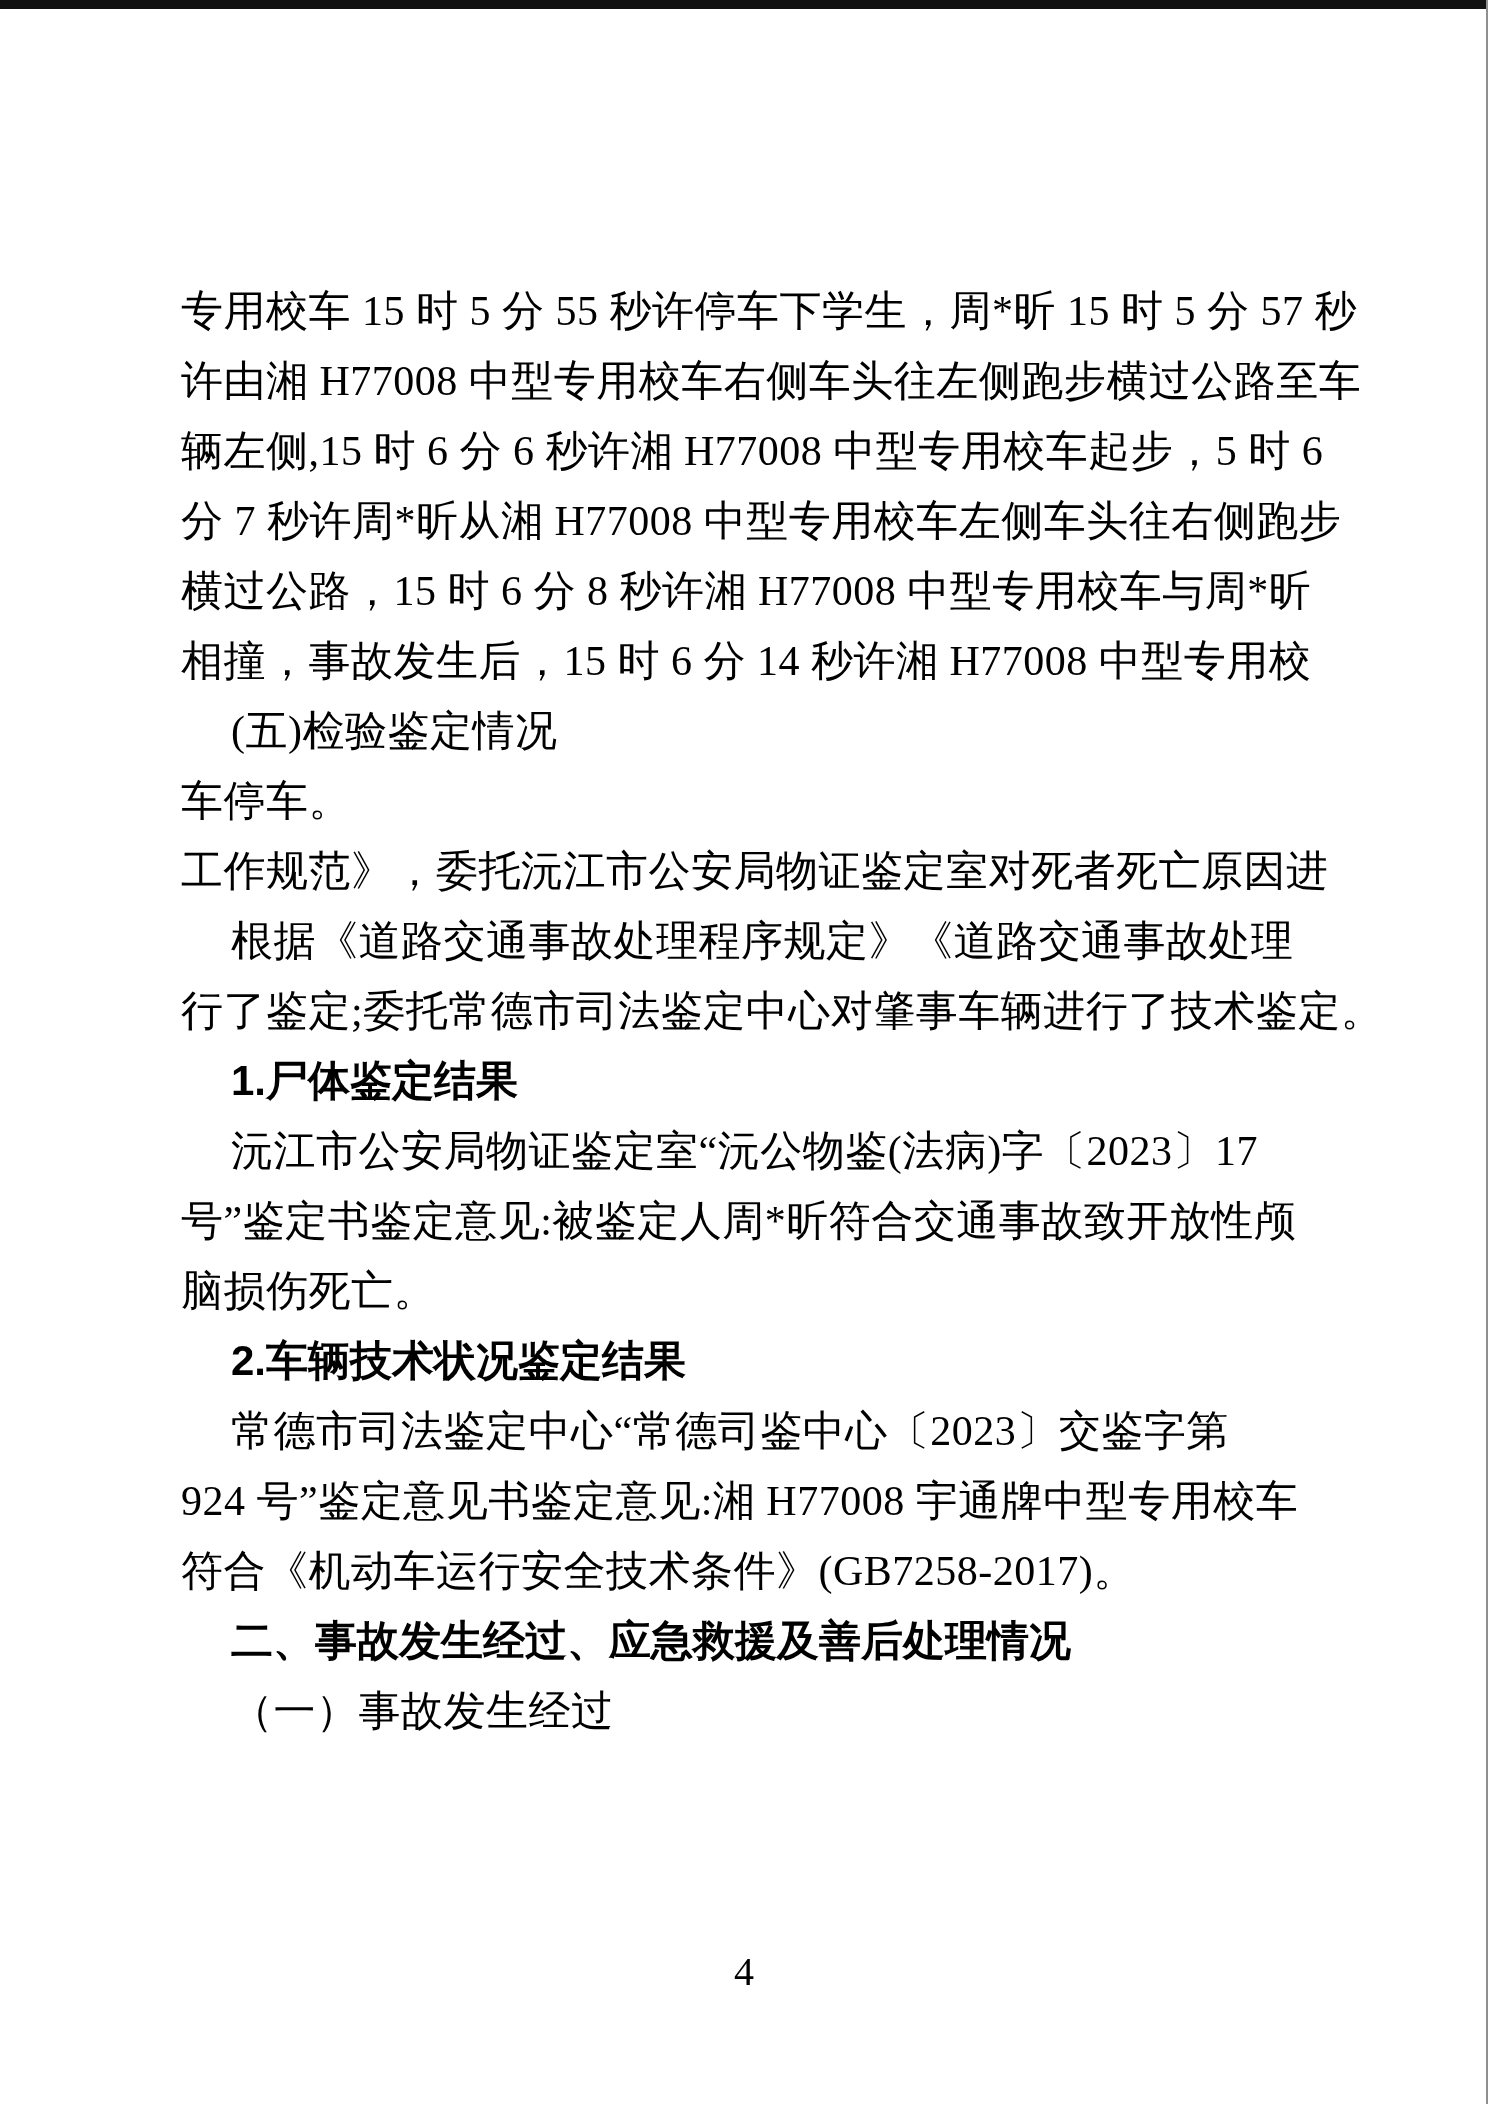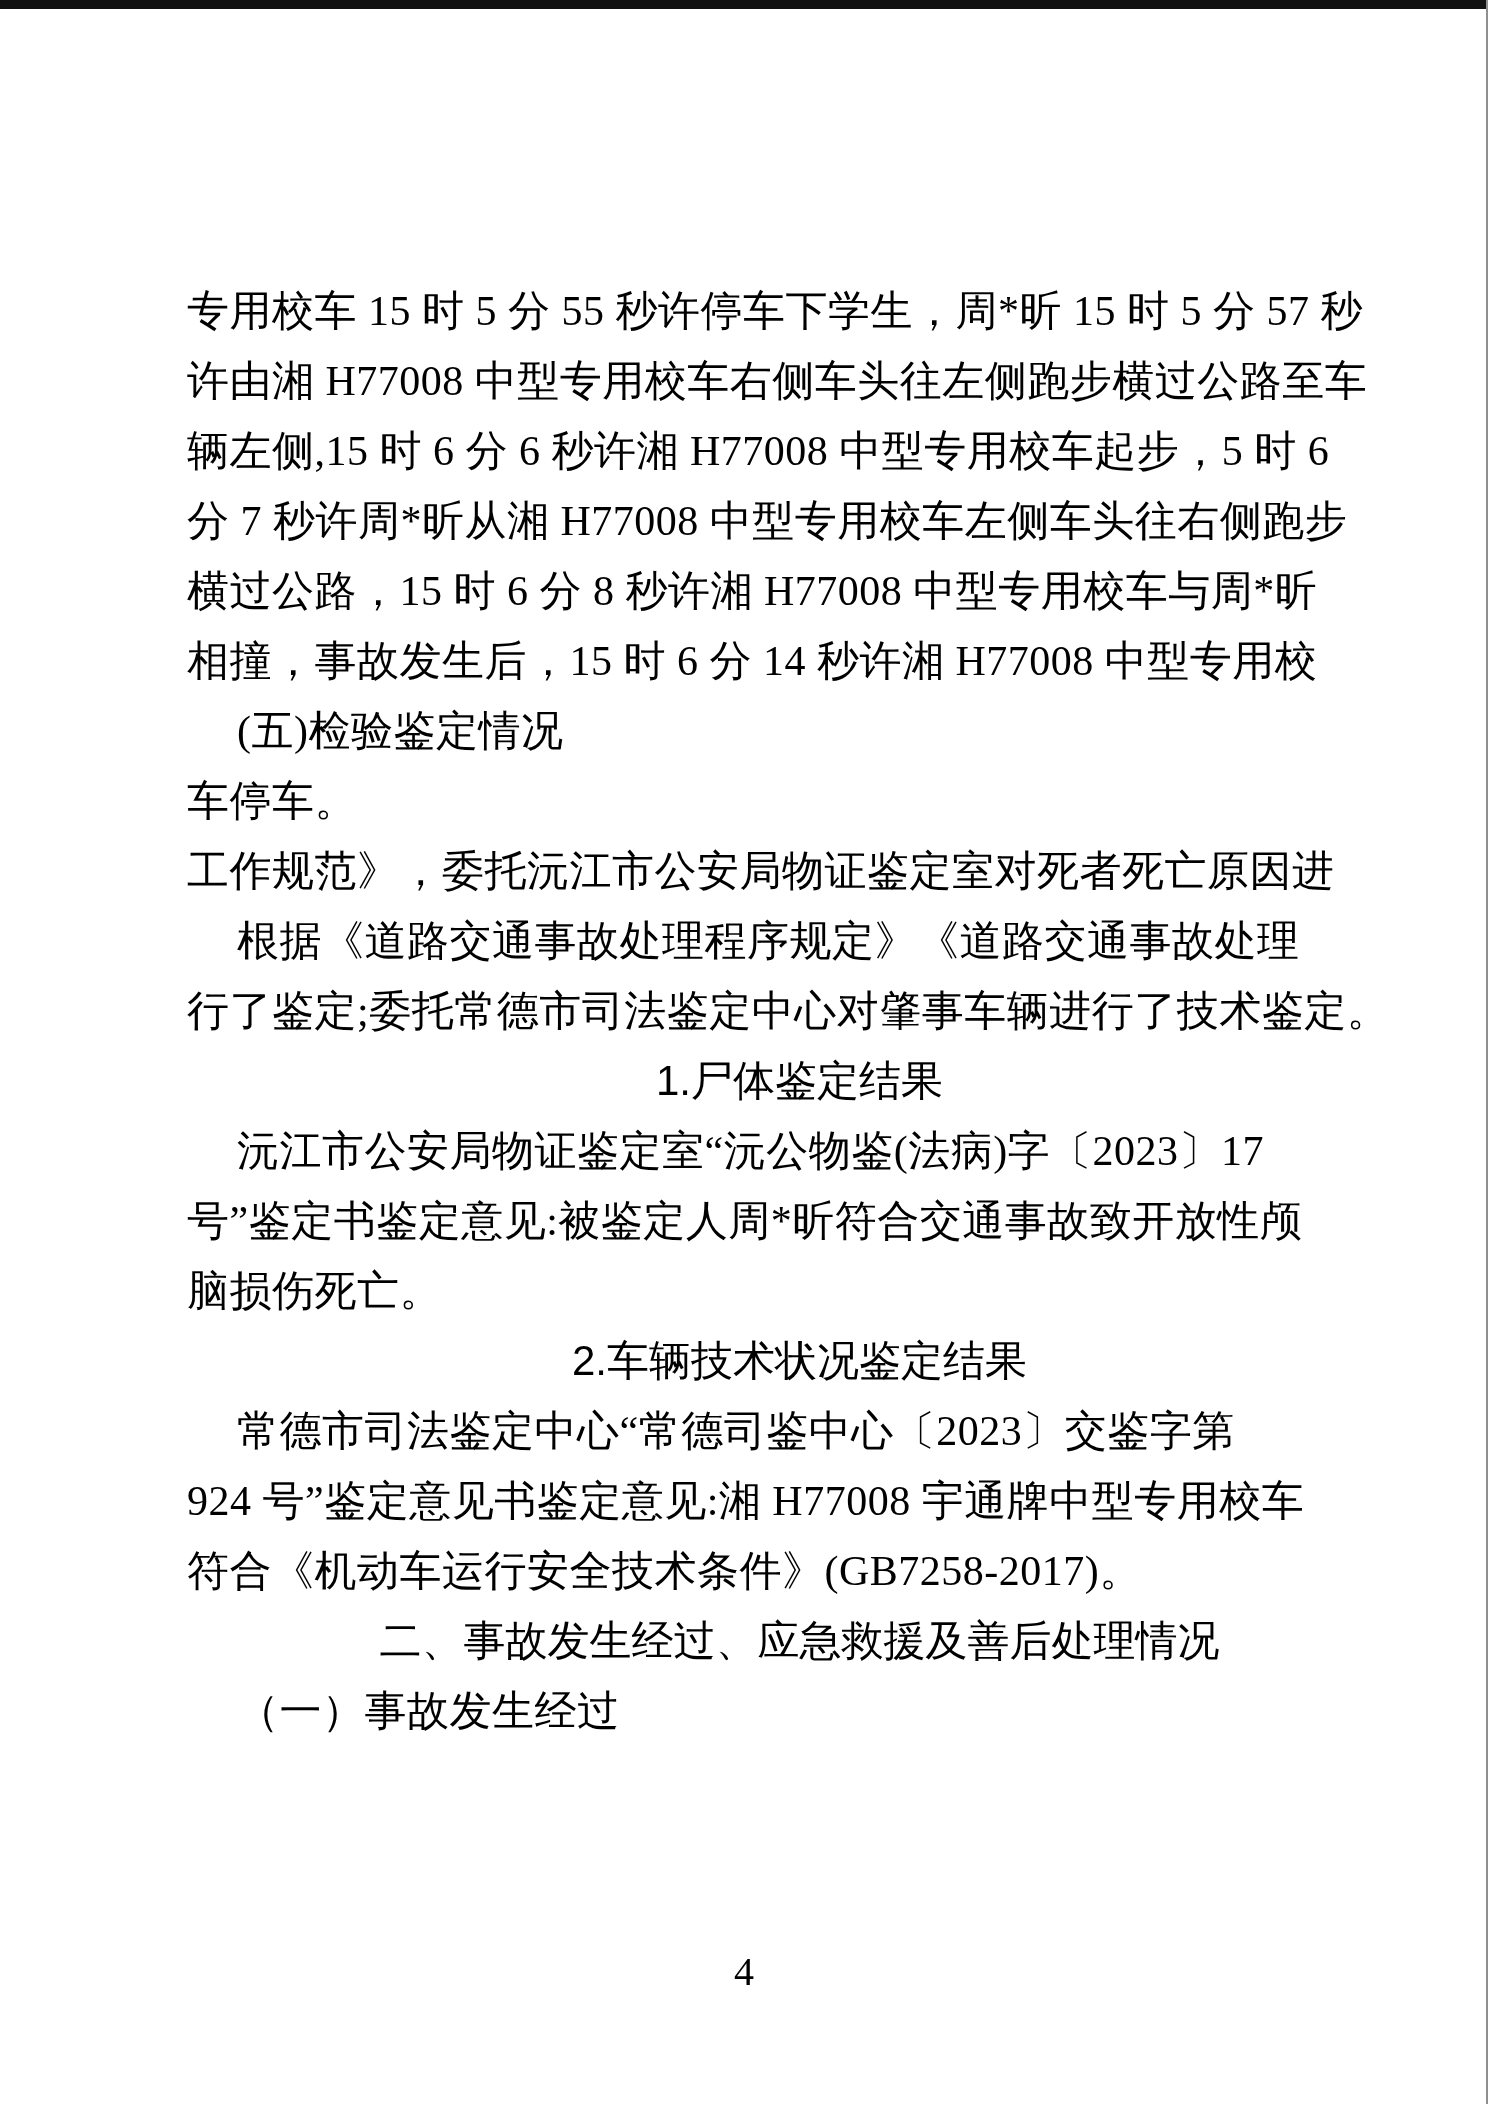"专用校车 15 时 5 分" .doc-body { left: 187px -> 181px }
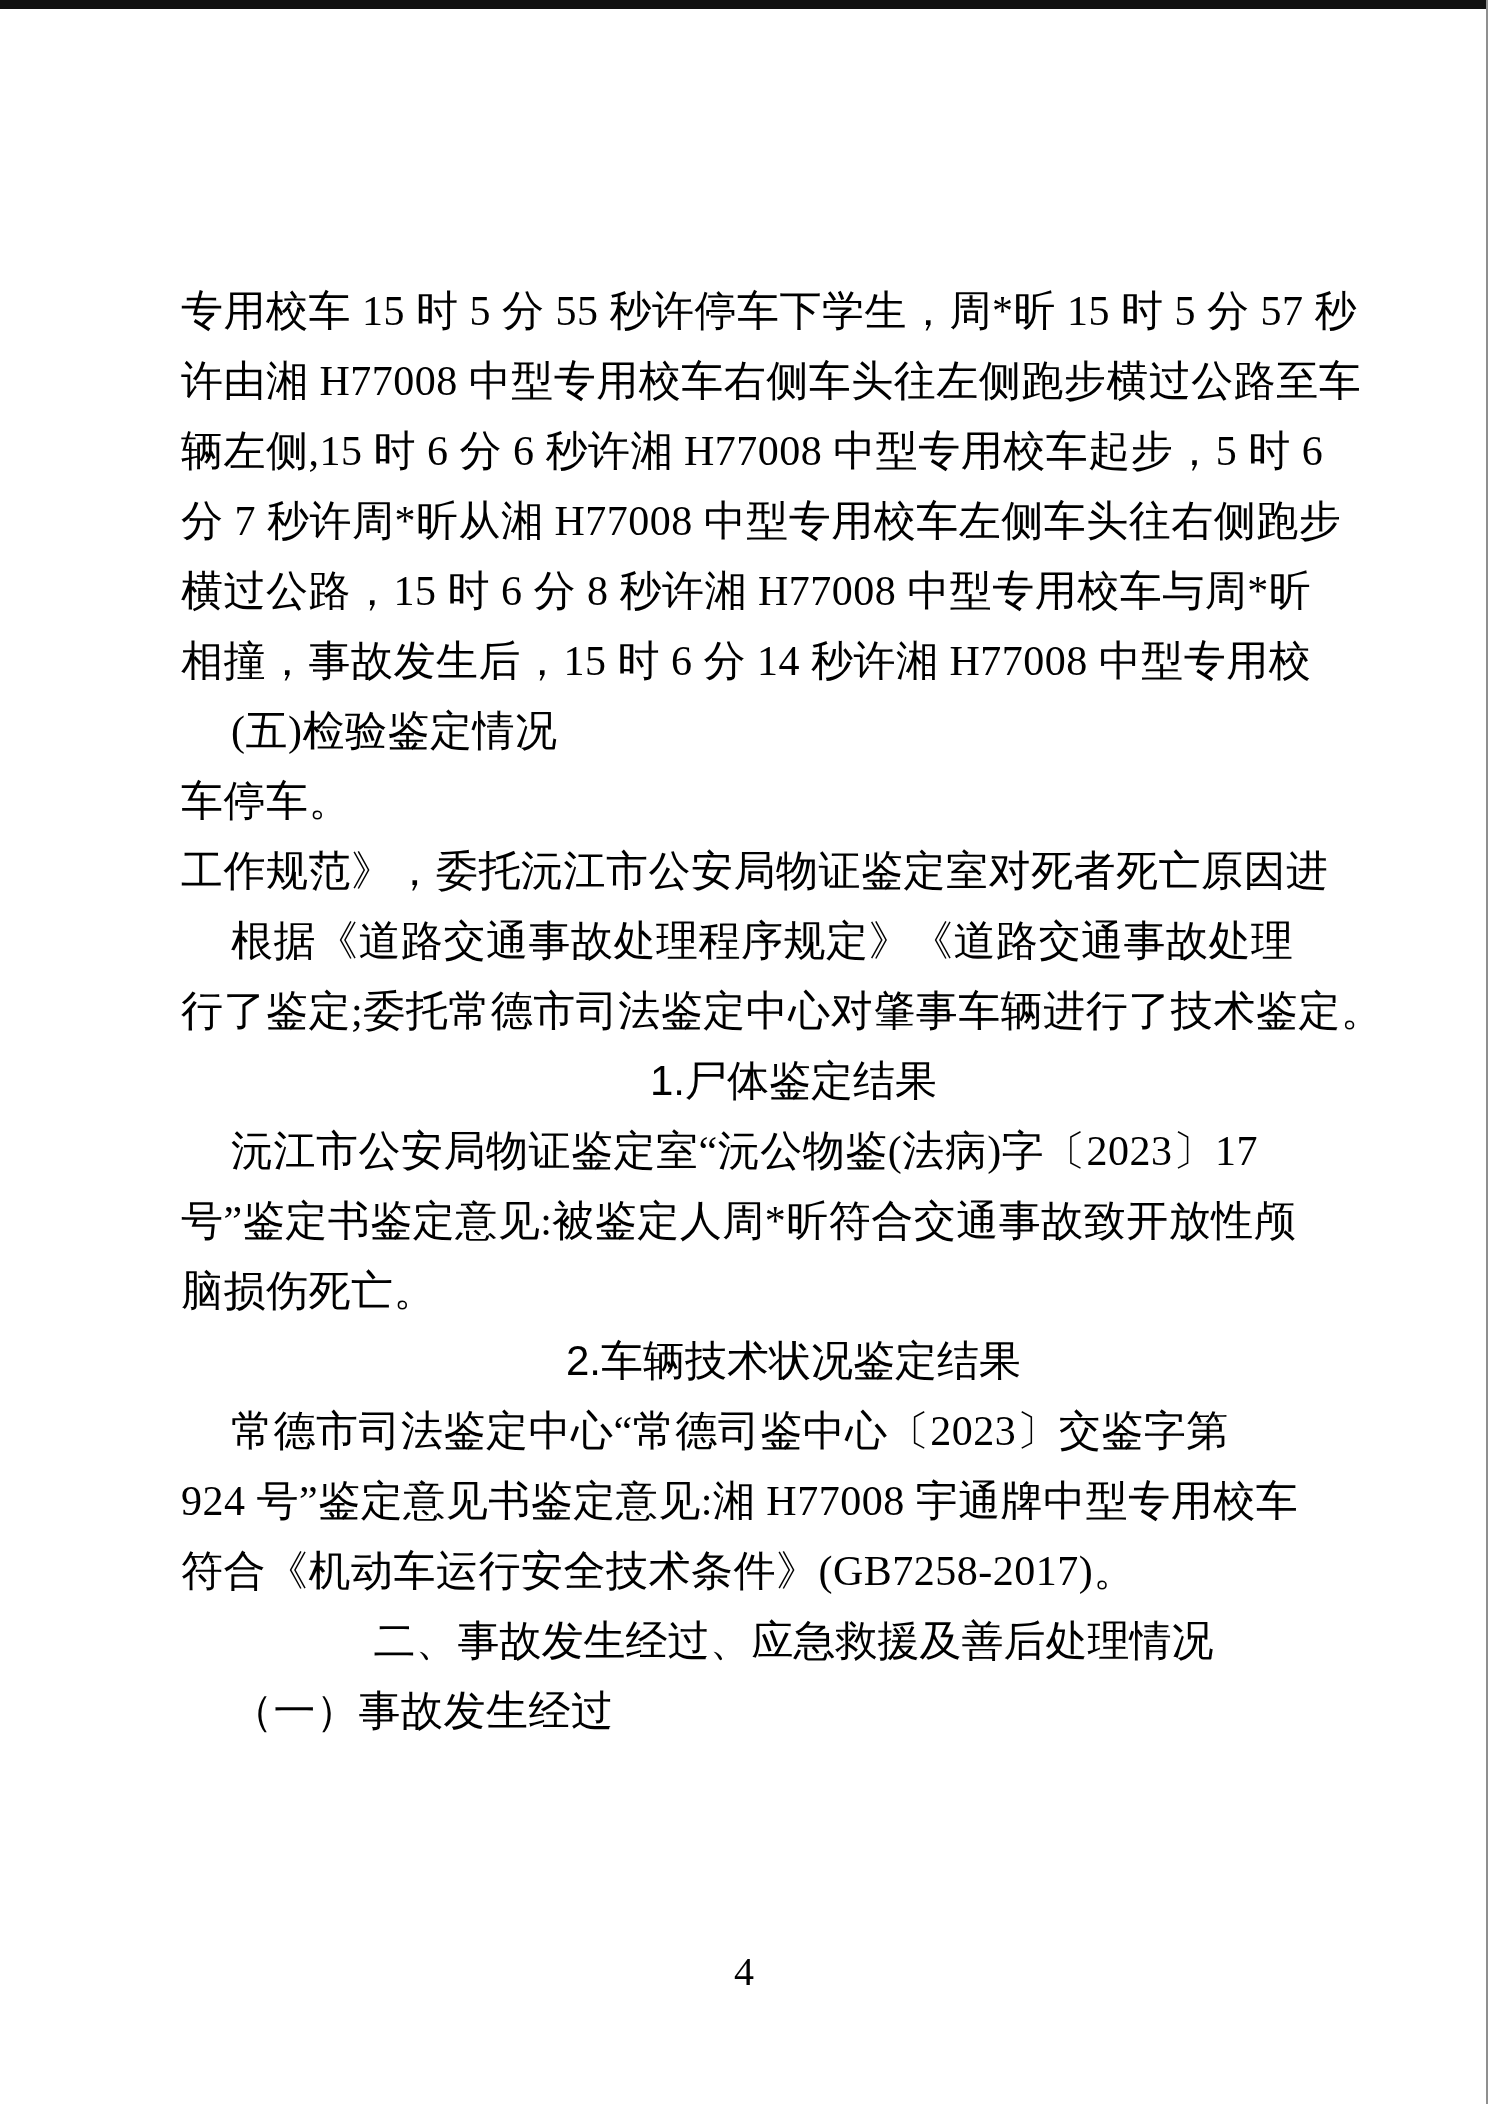"1.尸体鉴定结果" .heading { font-weight: 400 -> 700; text-align: center -> none }
